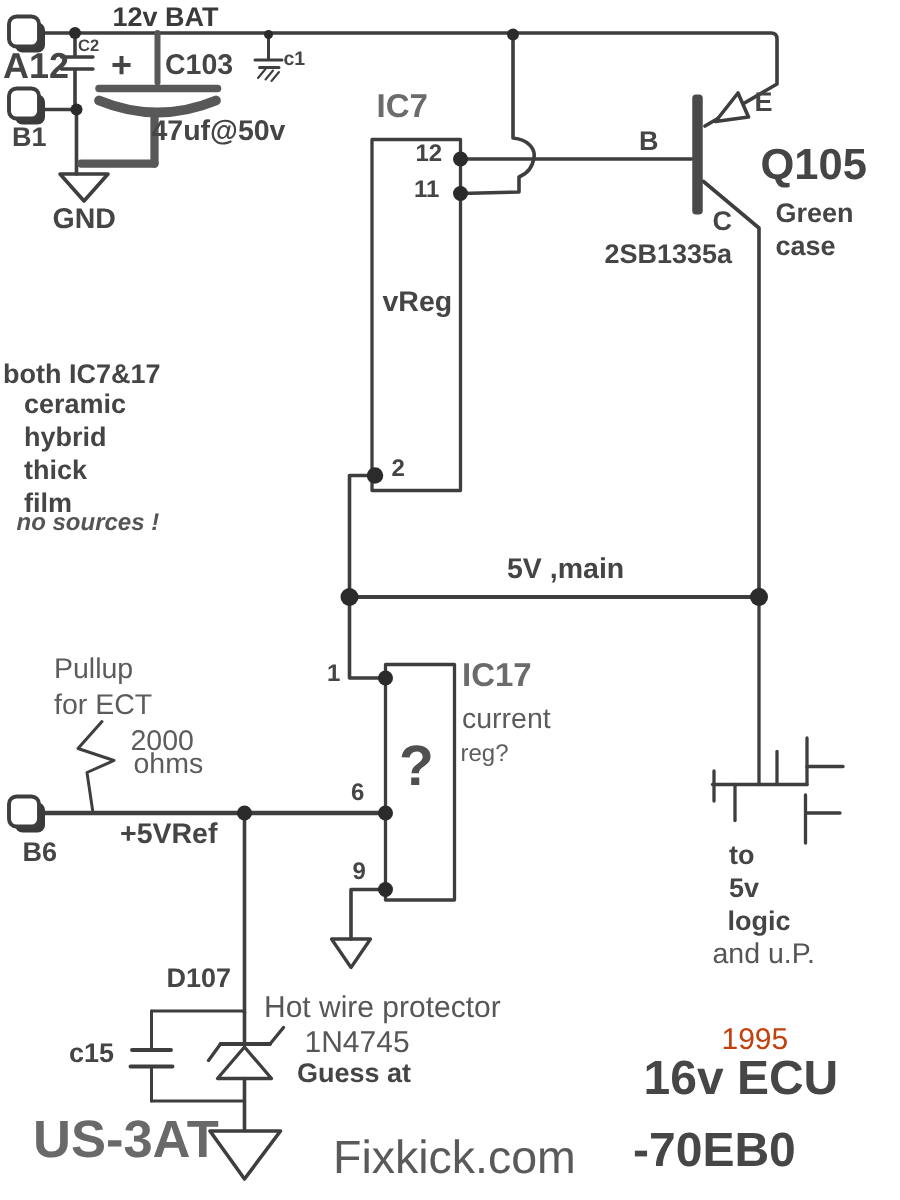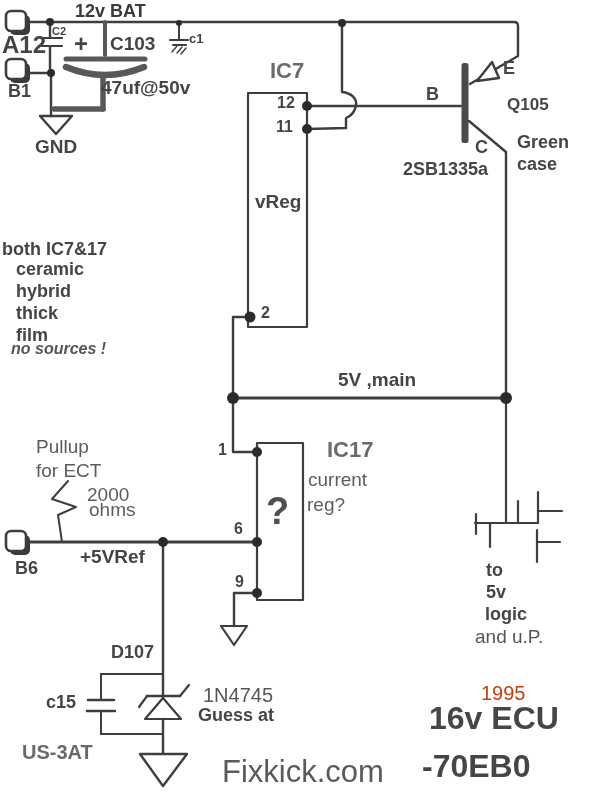"IC7" .soft { margin-left: 19px -> none }
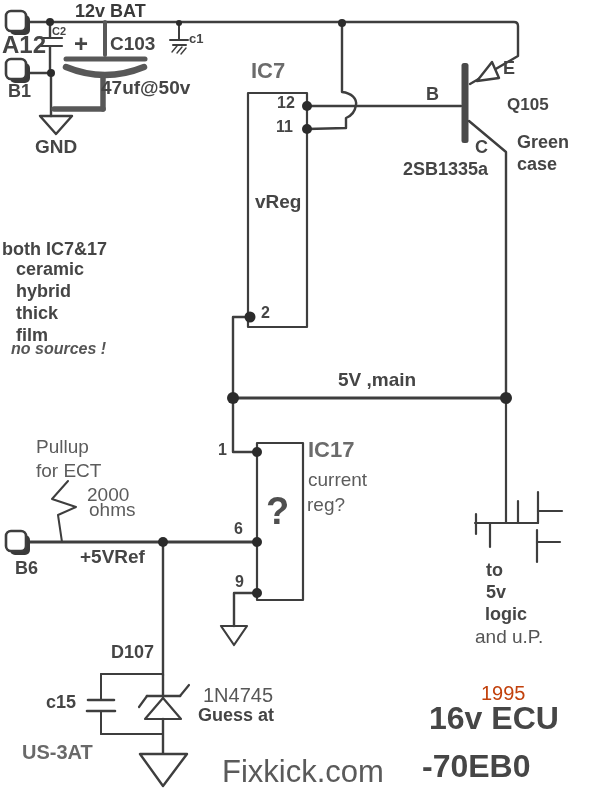"Q105" span.lbl { font-size: 17px -> 29px }
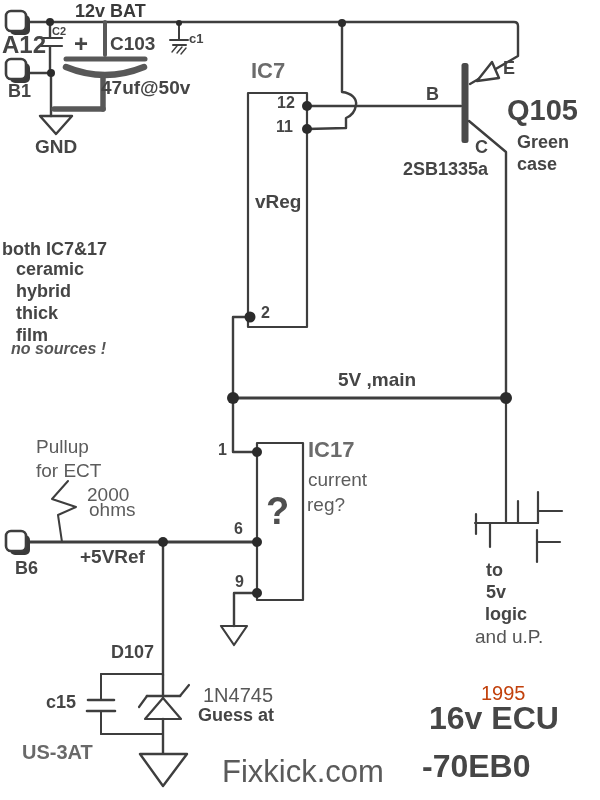"reg?" span.lbl { font-size: 19px -> 16px }
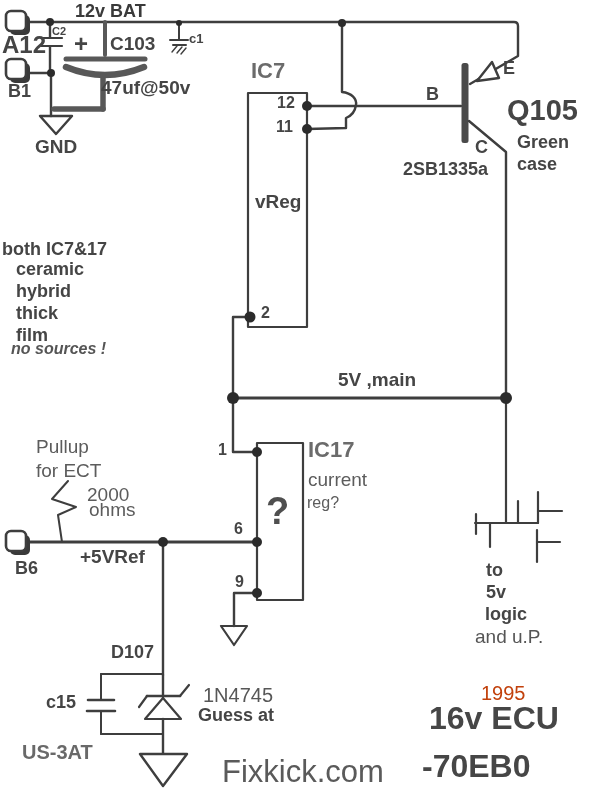"Hot wire protector" span.lbl { html: none -> <span>Hot wire protector</span> }
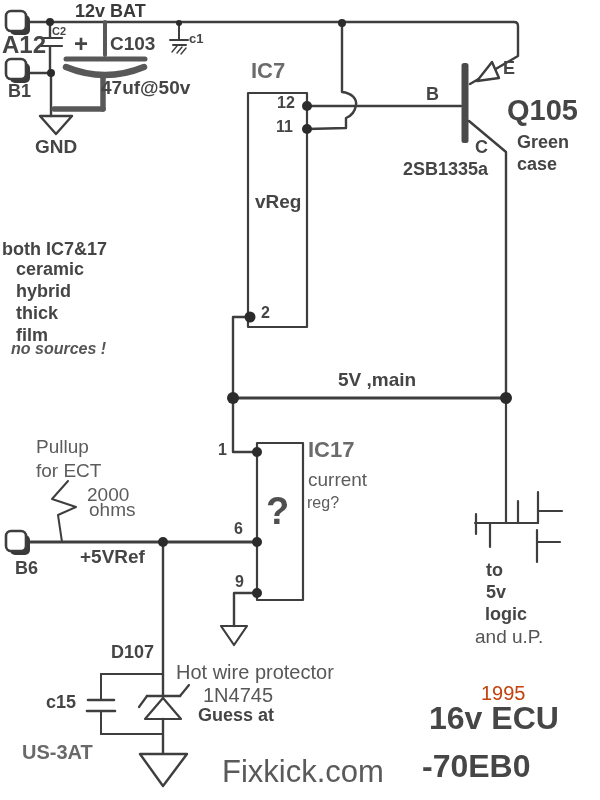"US-3AT" span.lbl { font-size: 20px -> 35px }
